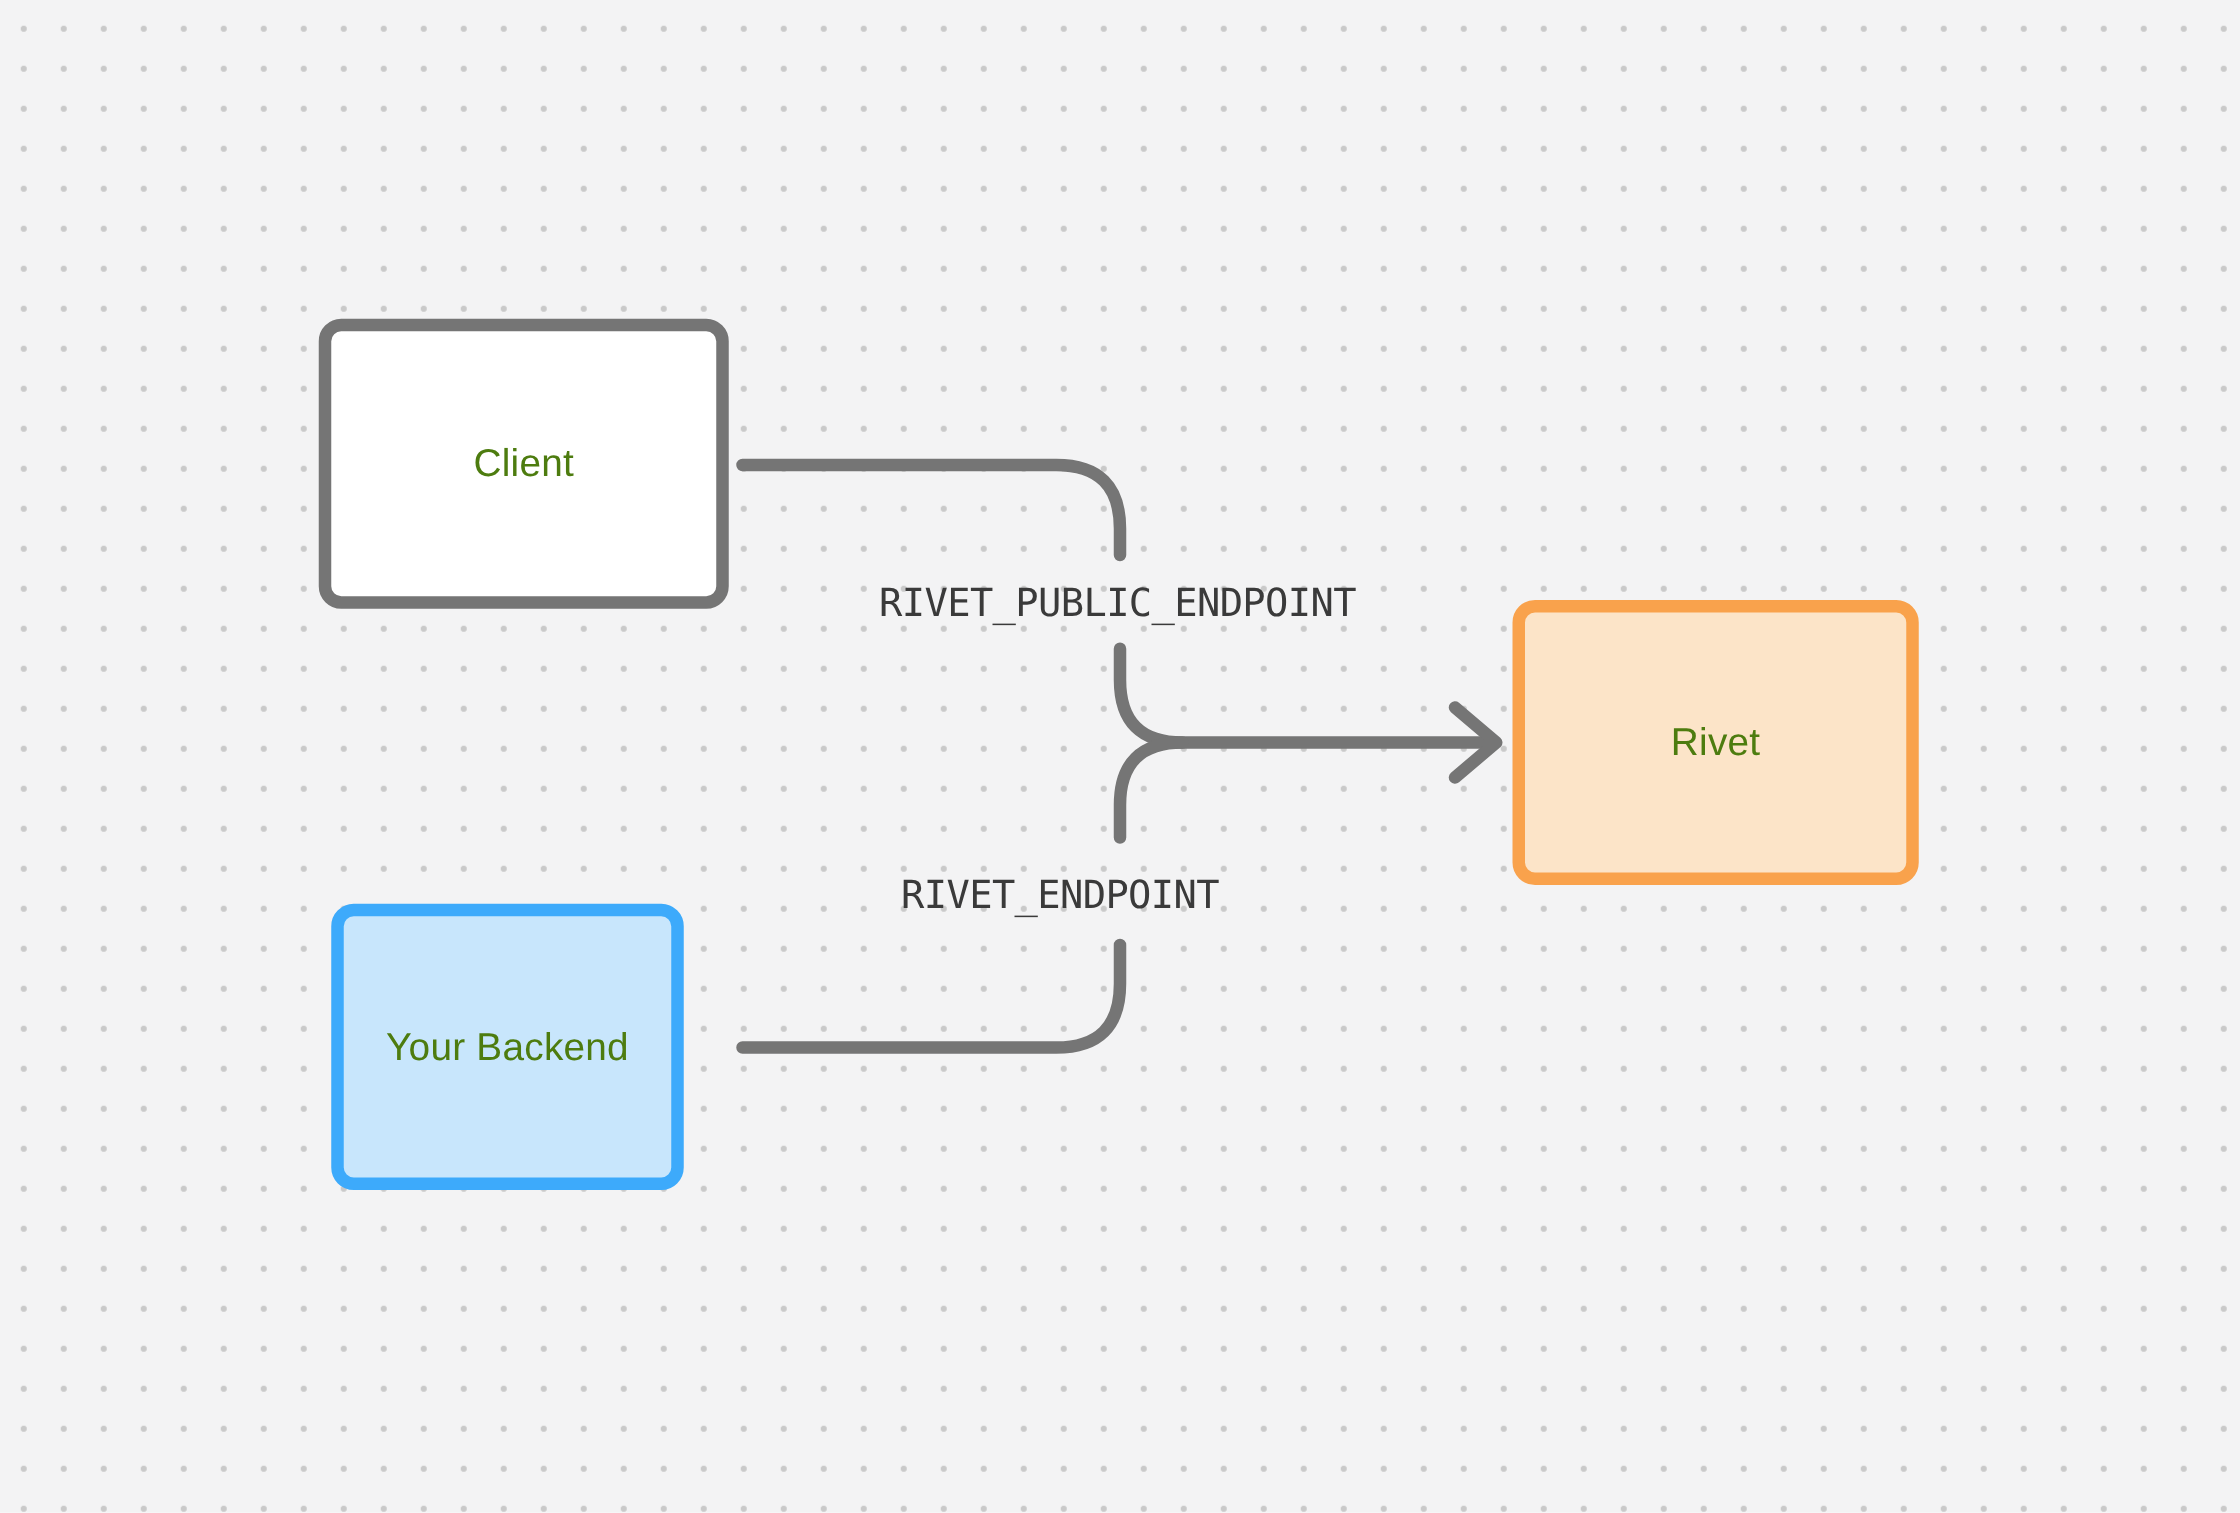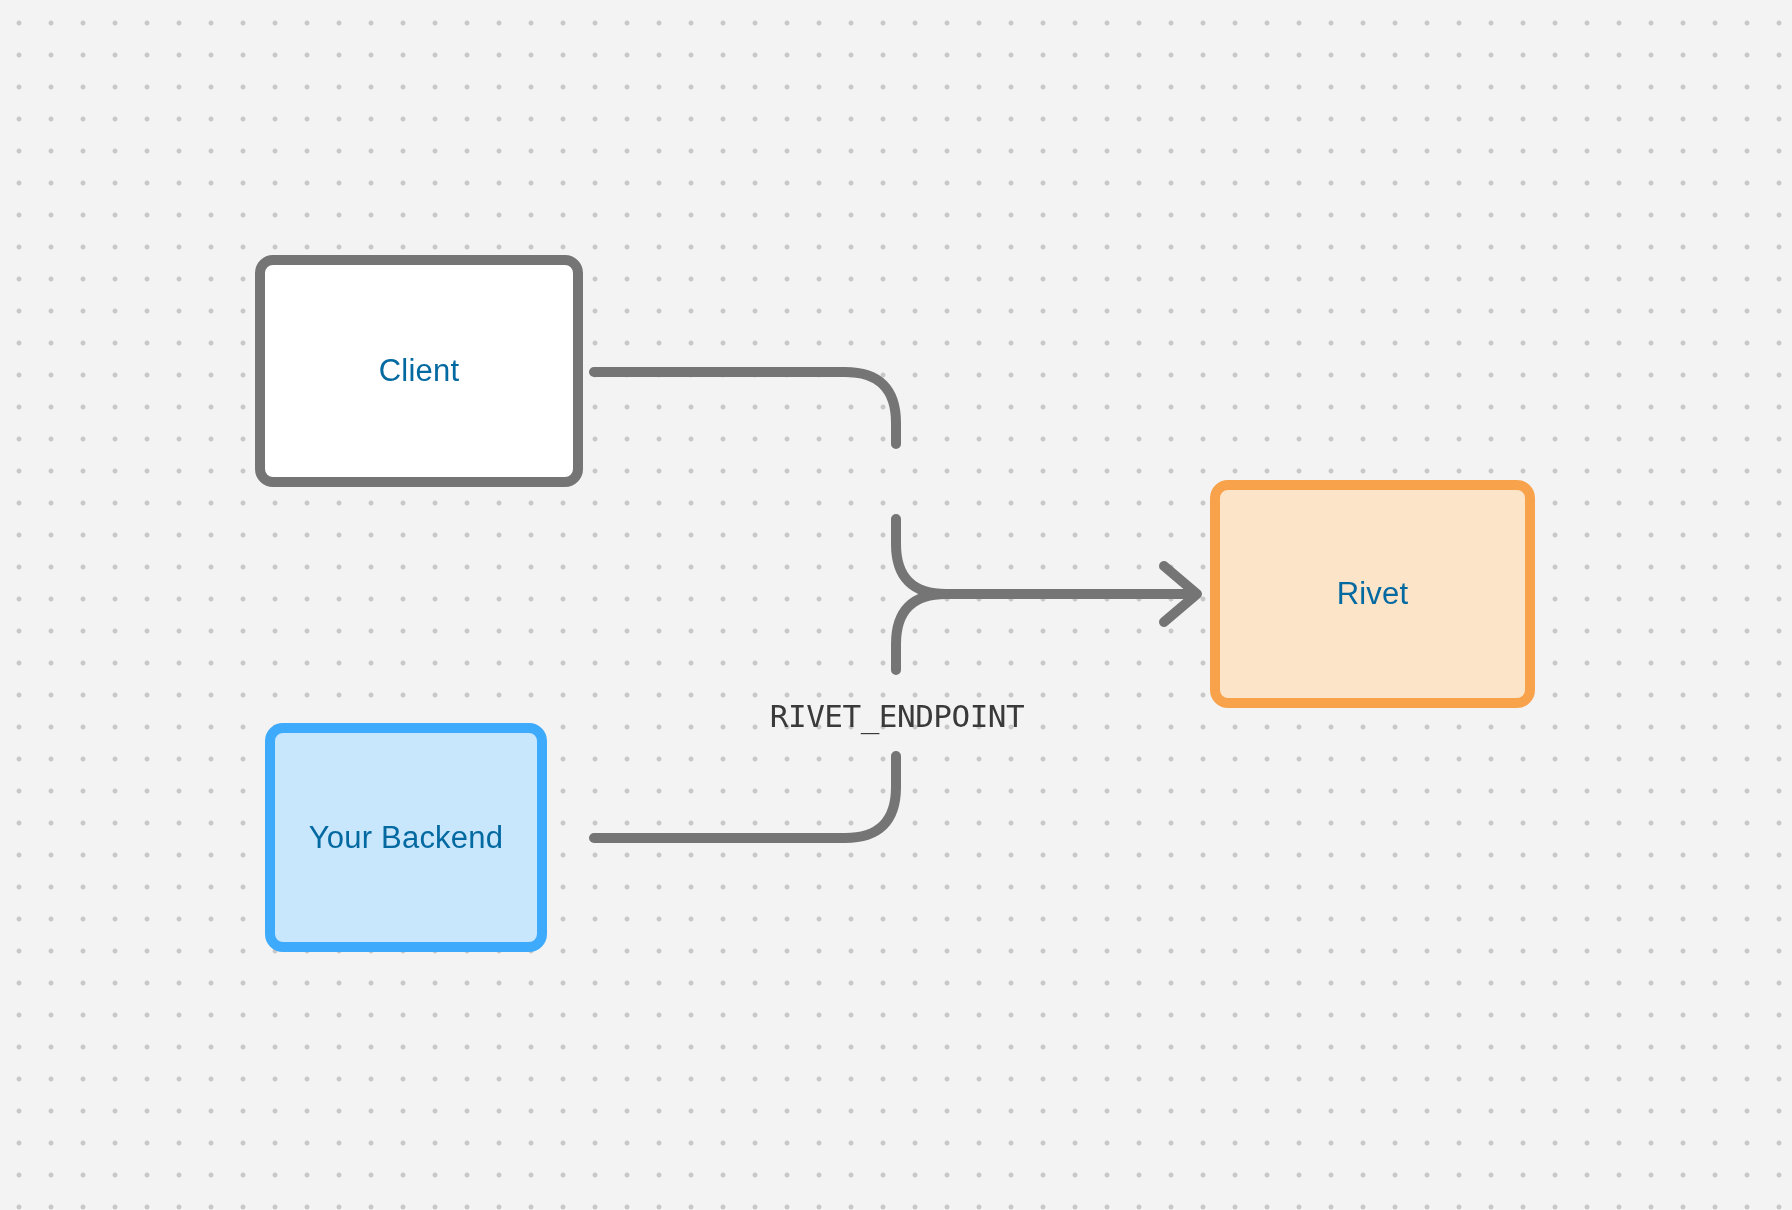"Client" .node-label { color: #0369a1 -> #4d7c0f }
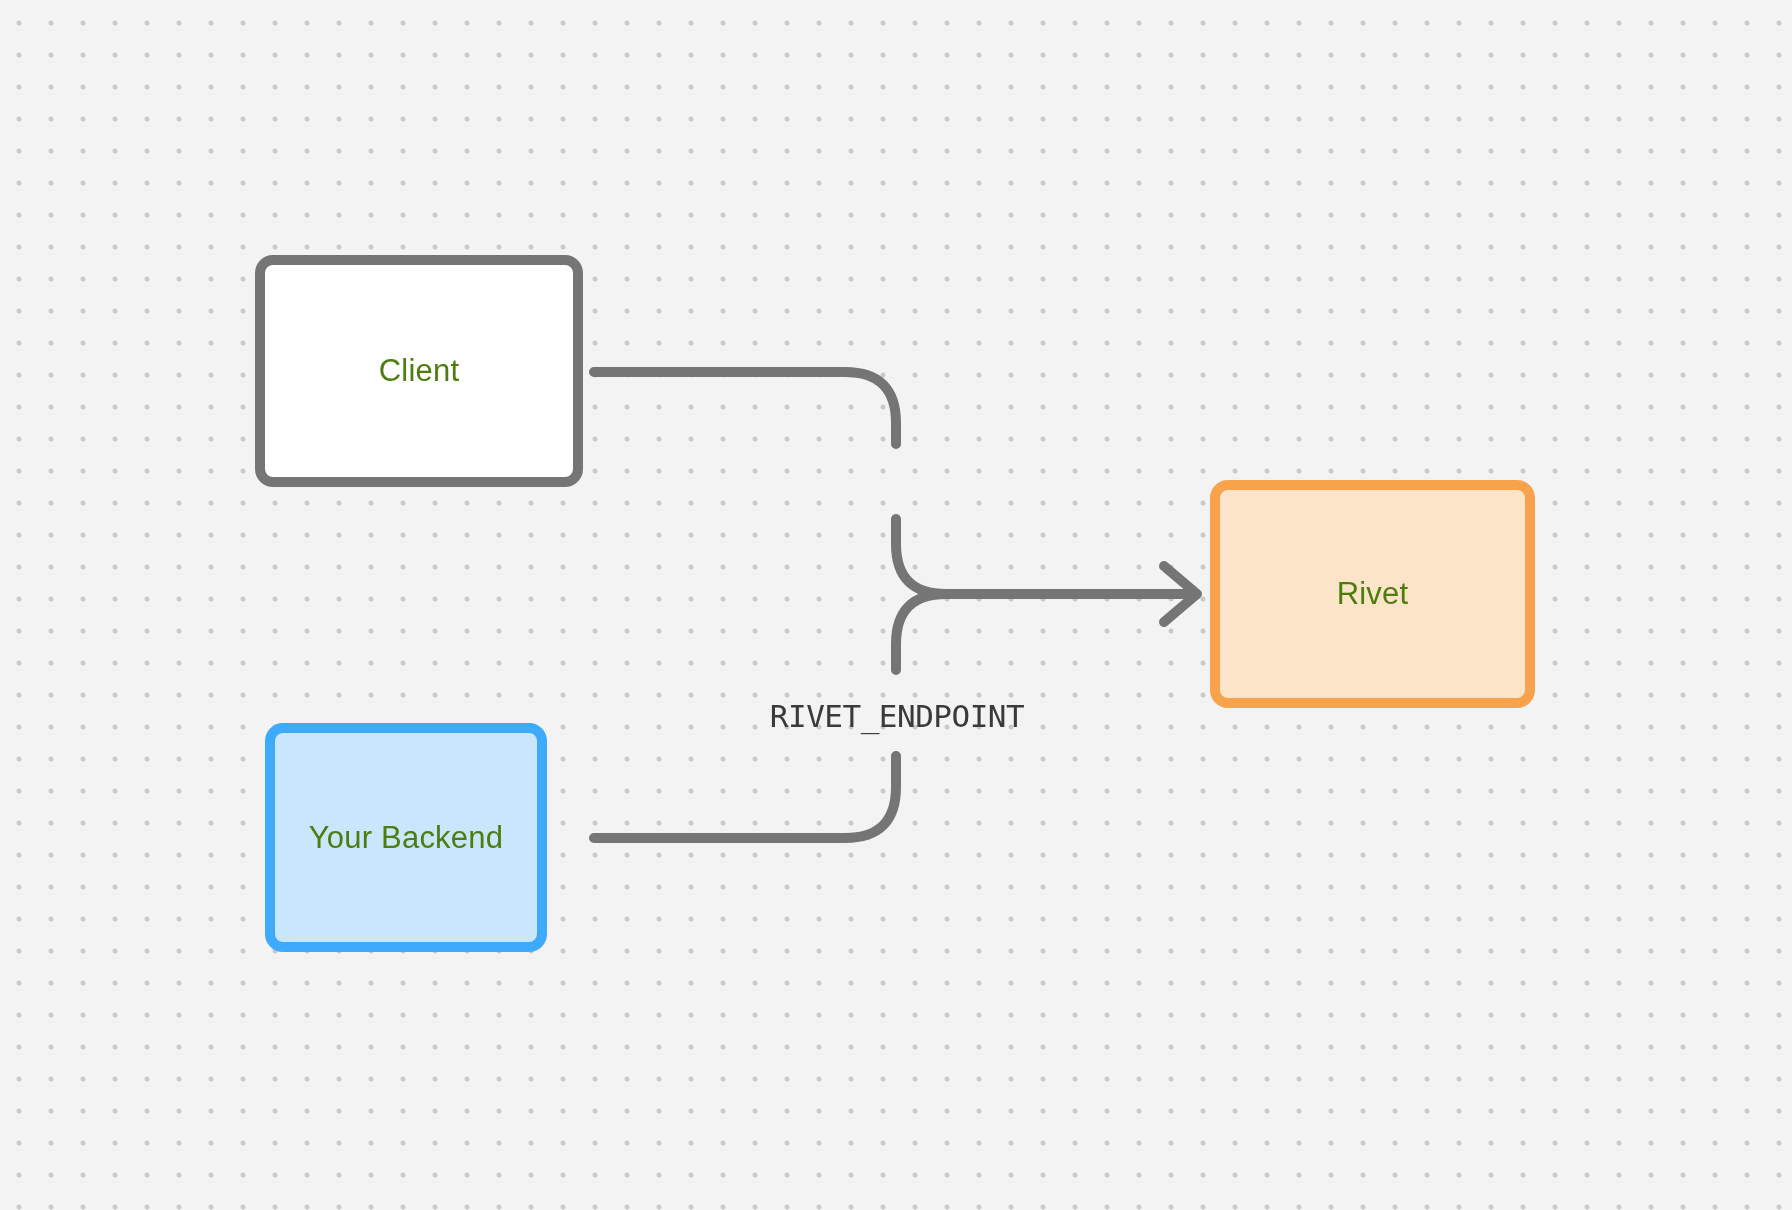"RIVET_PUBLIC_ENDPOINT" div.edge-label { html: none -> <div>RIVET_PUBLIC_ENDPOINT</div> }
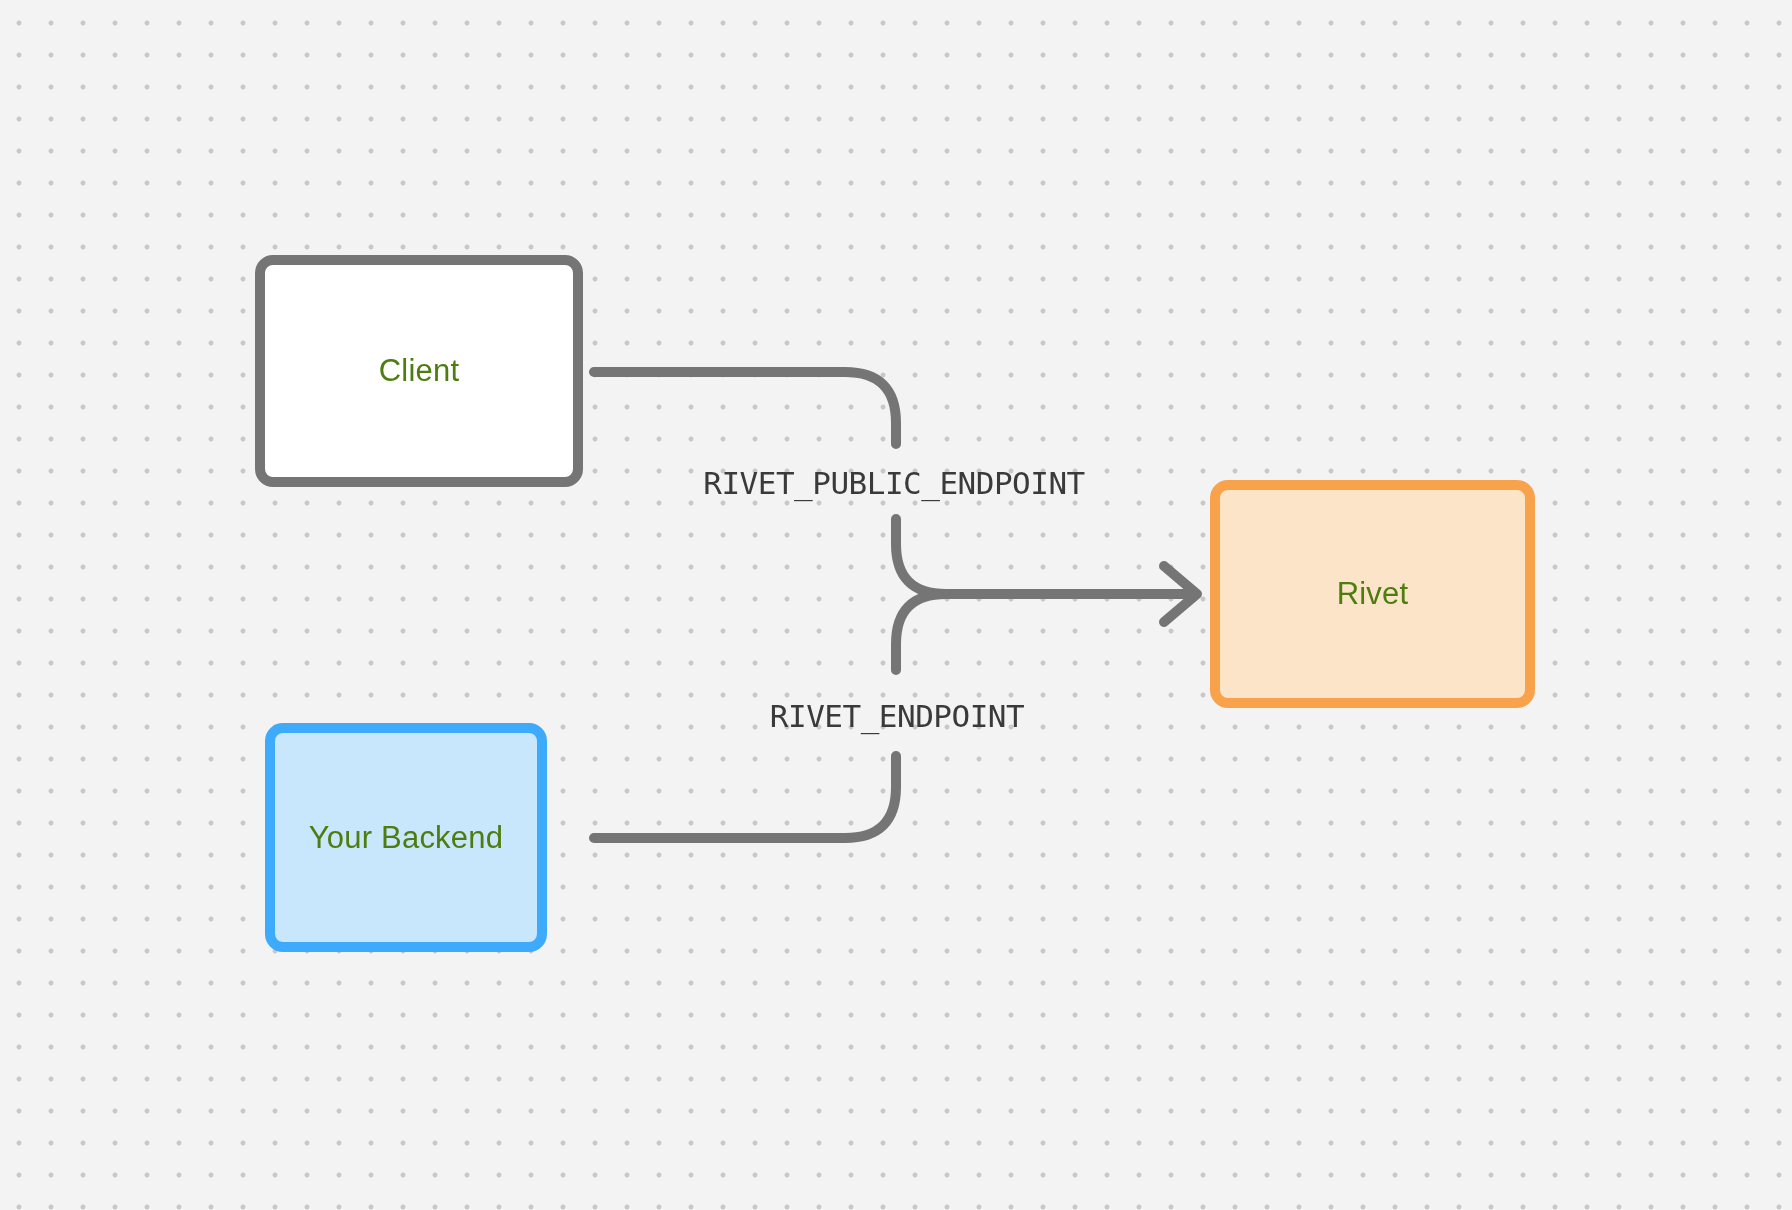"RIVET_ENDPOINT" .edge-label-private { left: 897px -> 848px }
